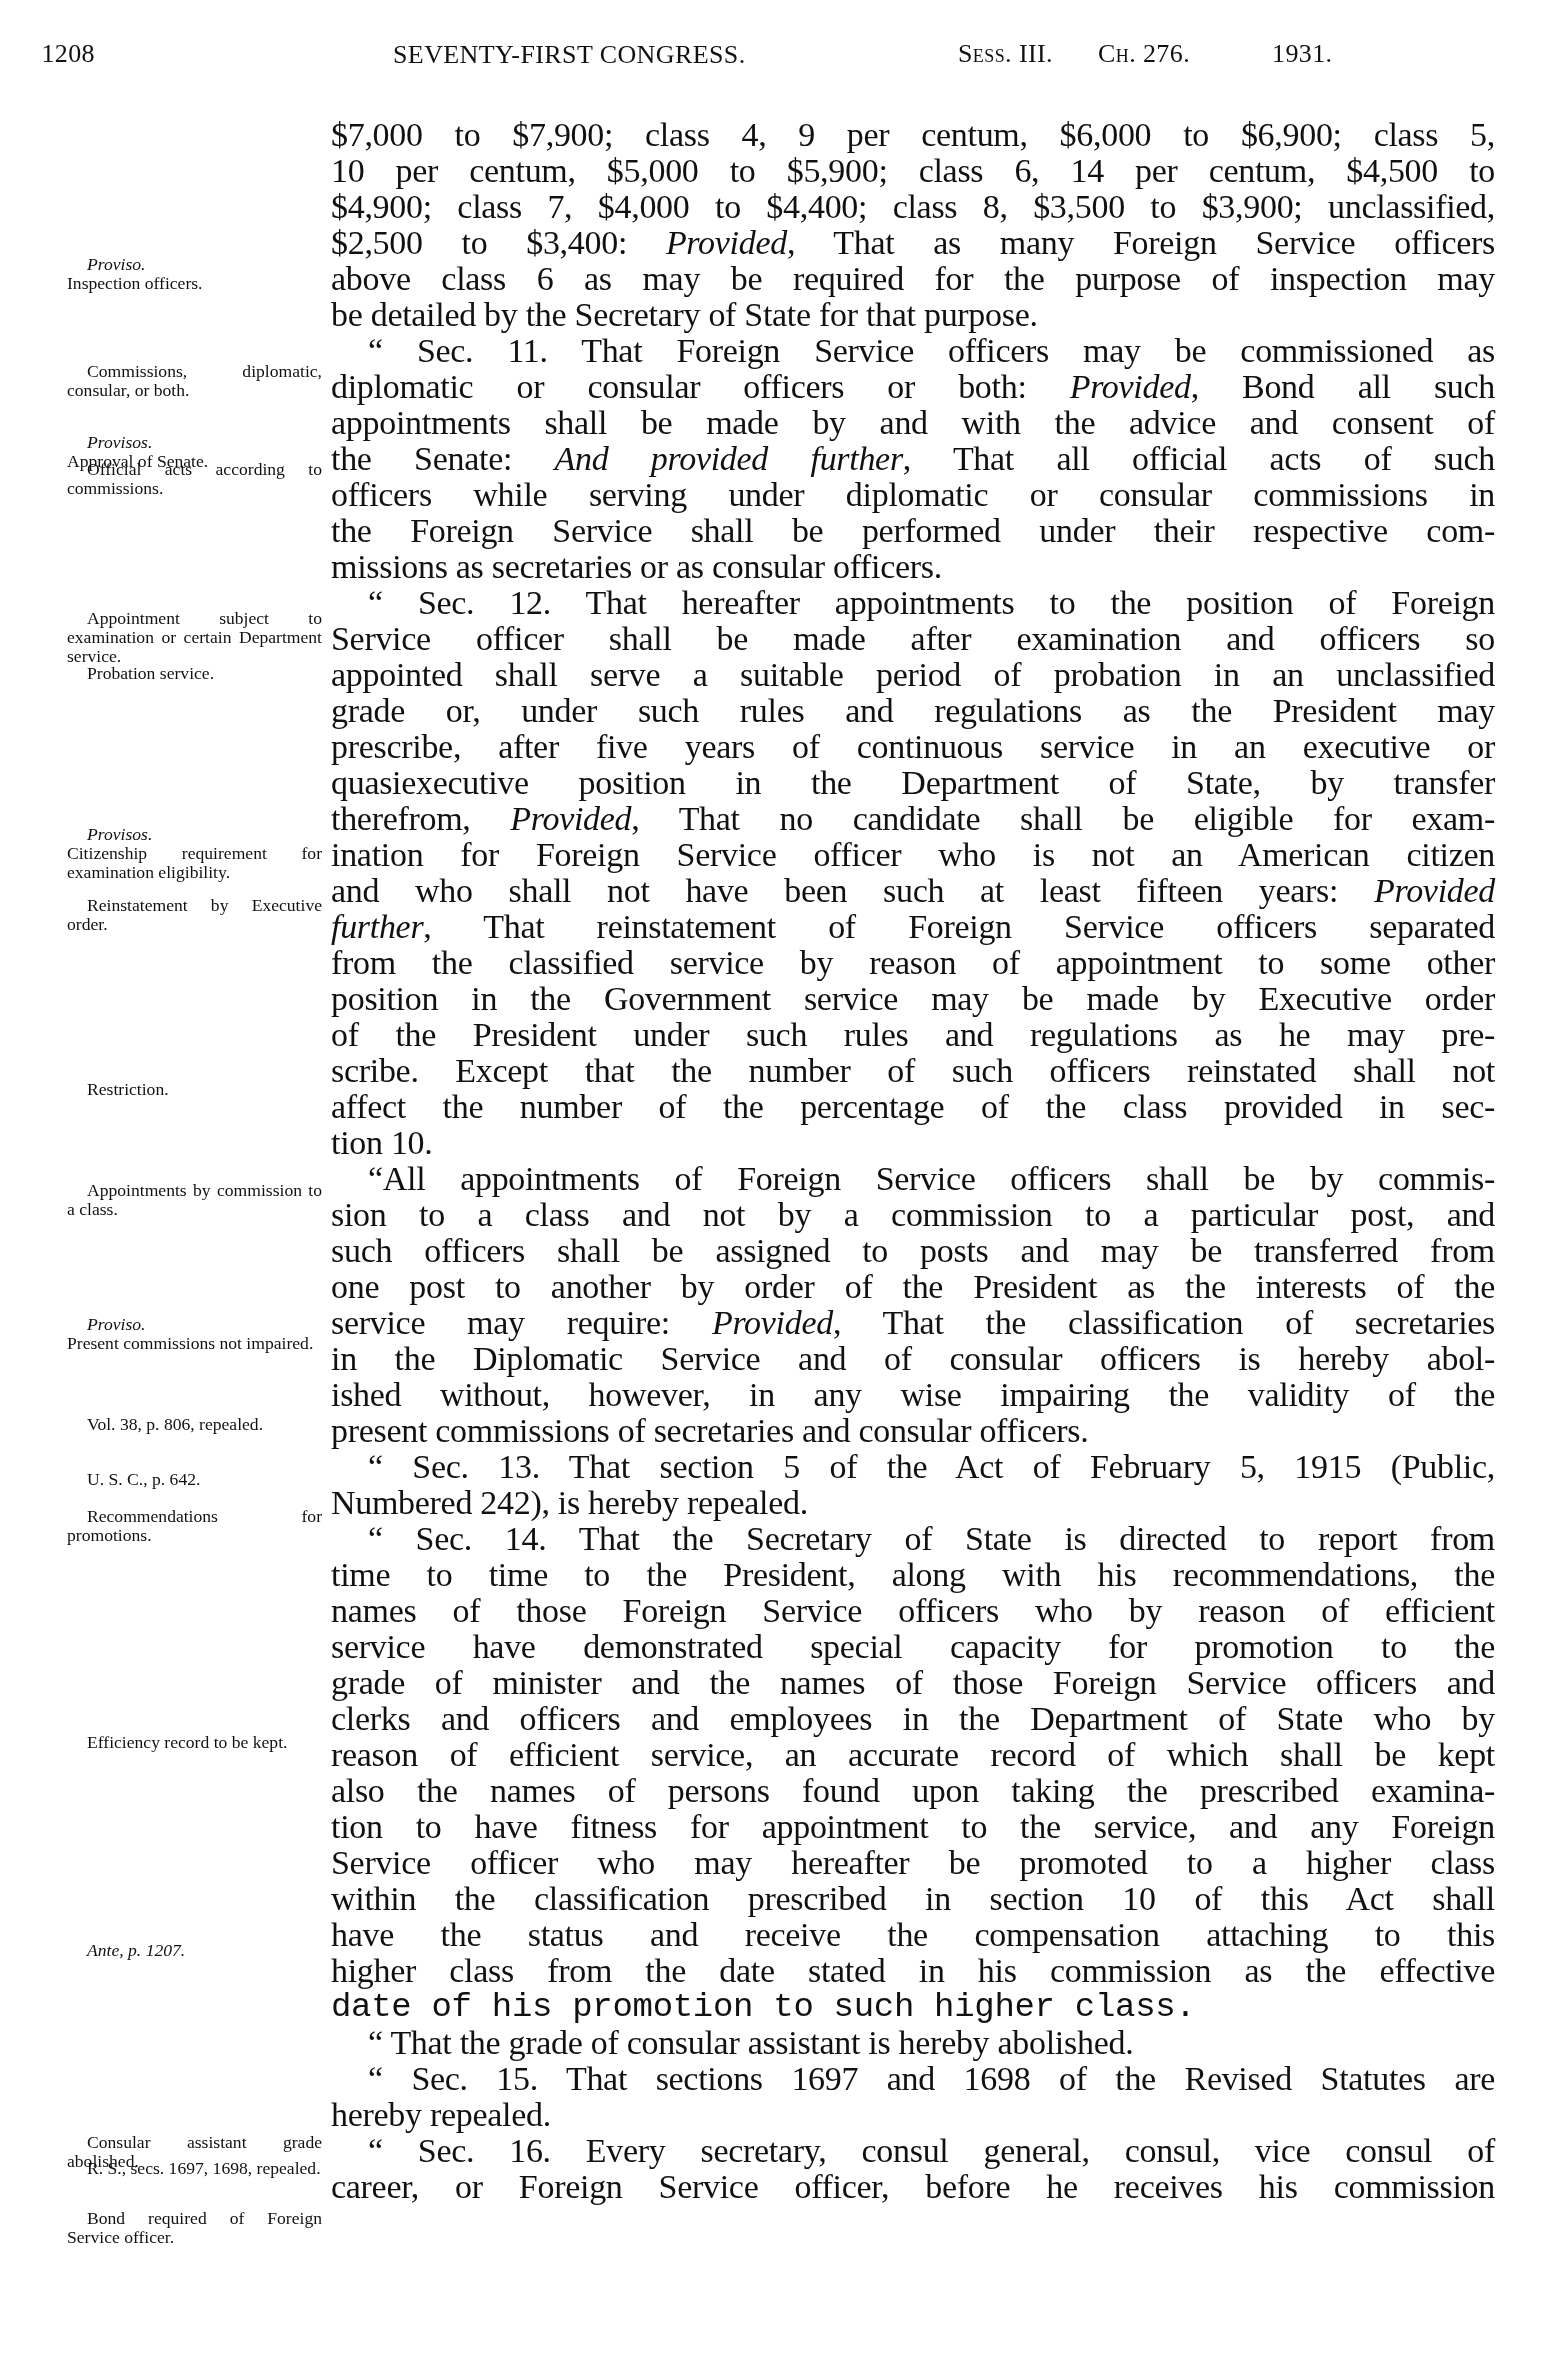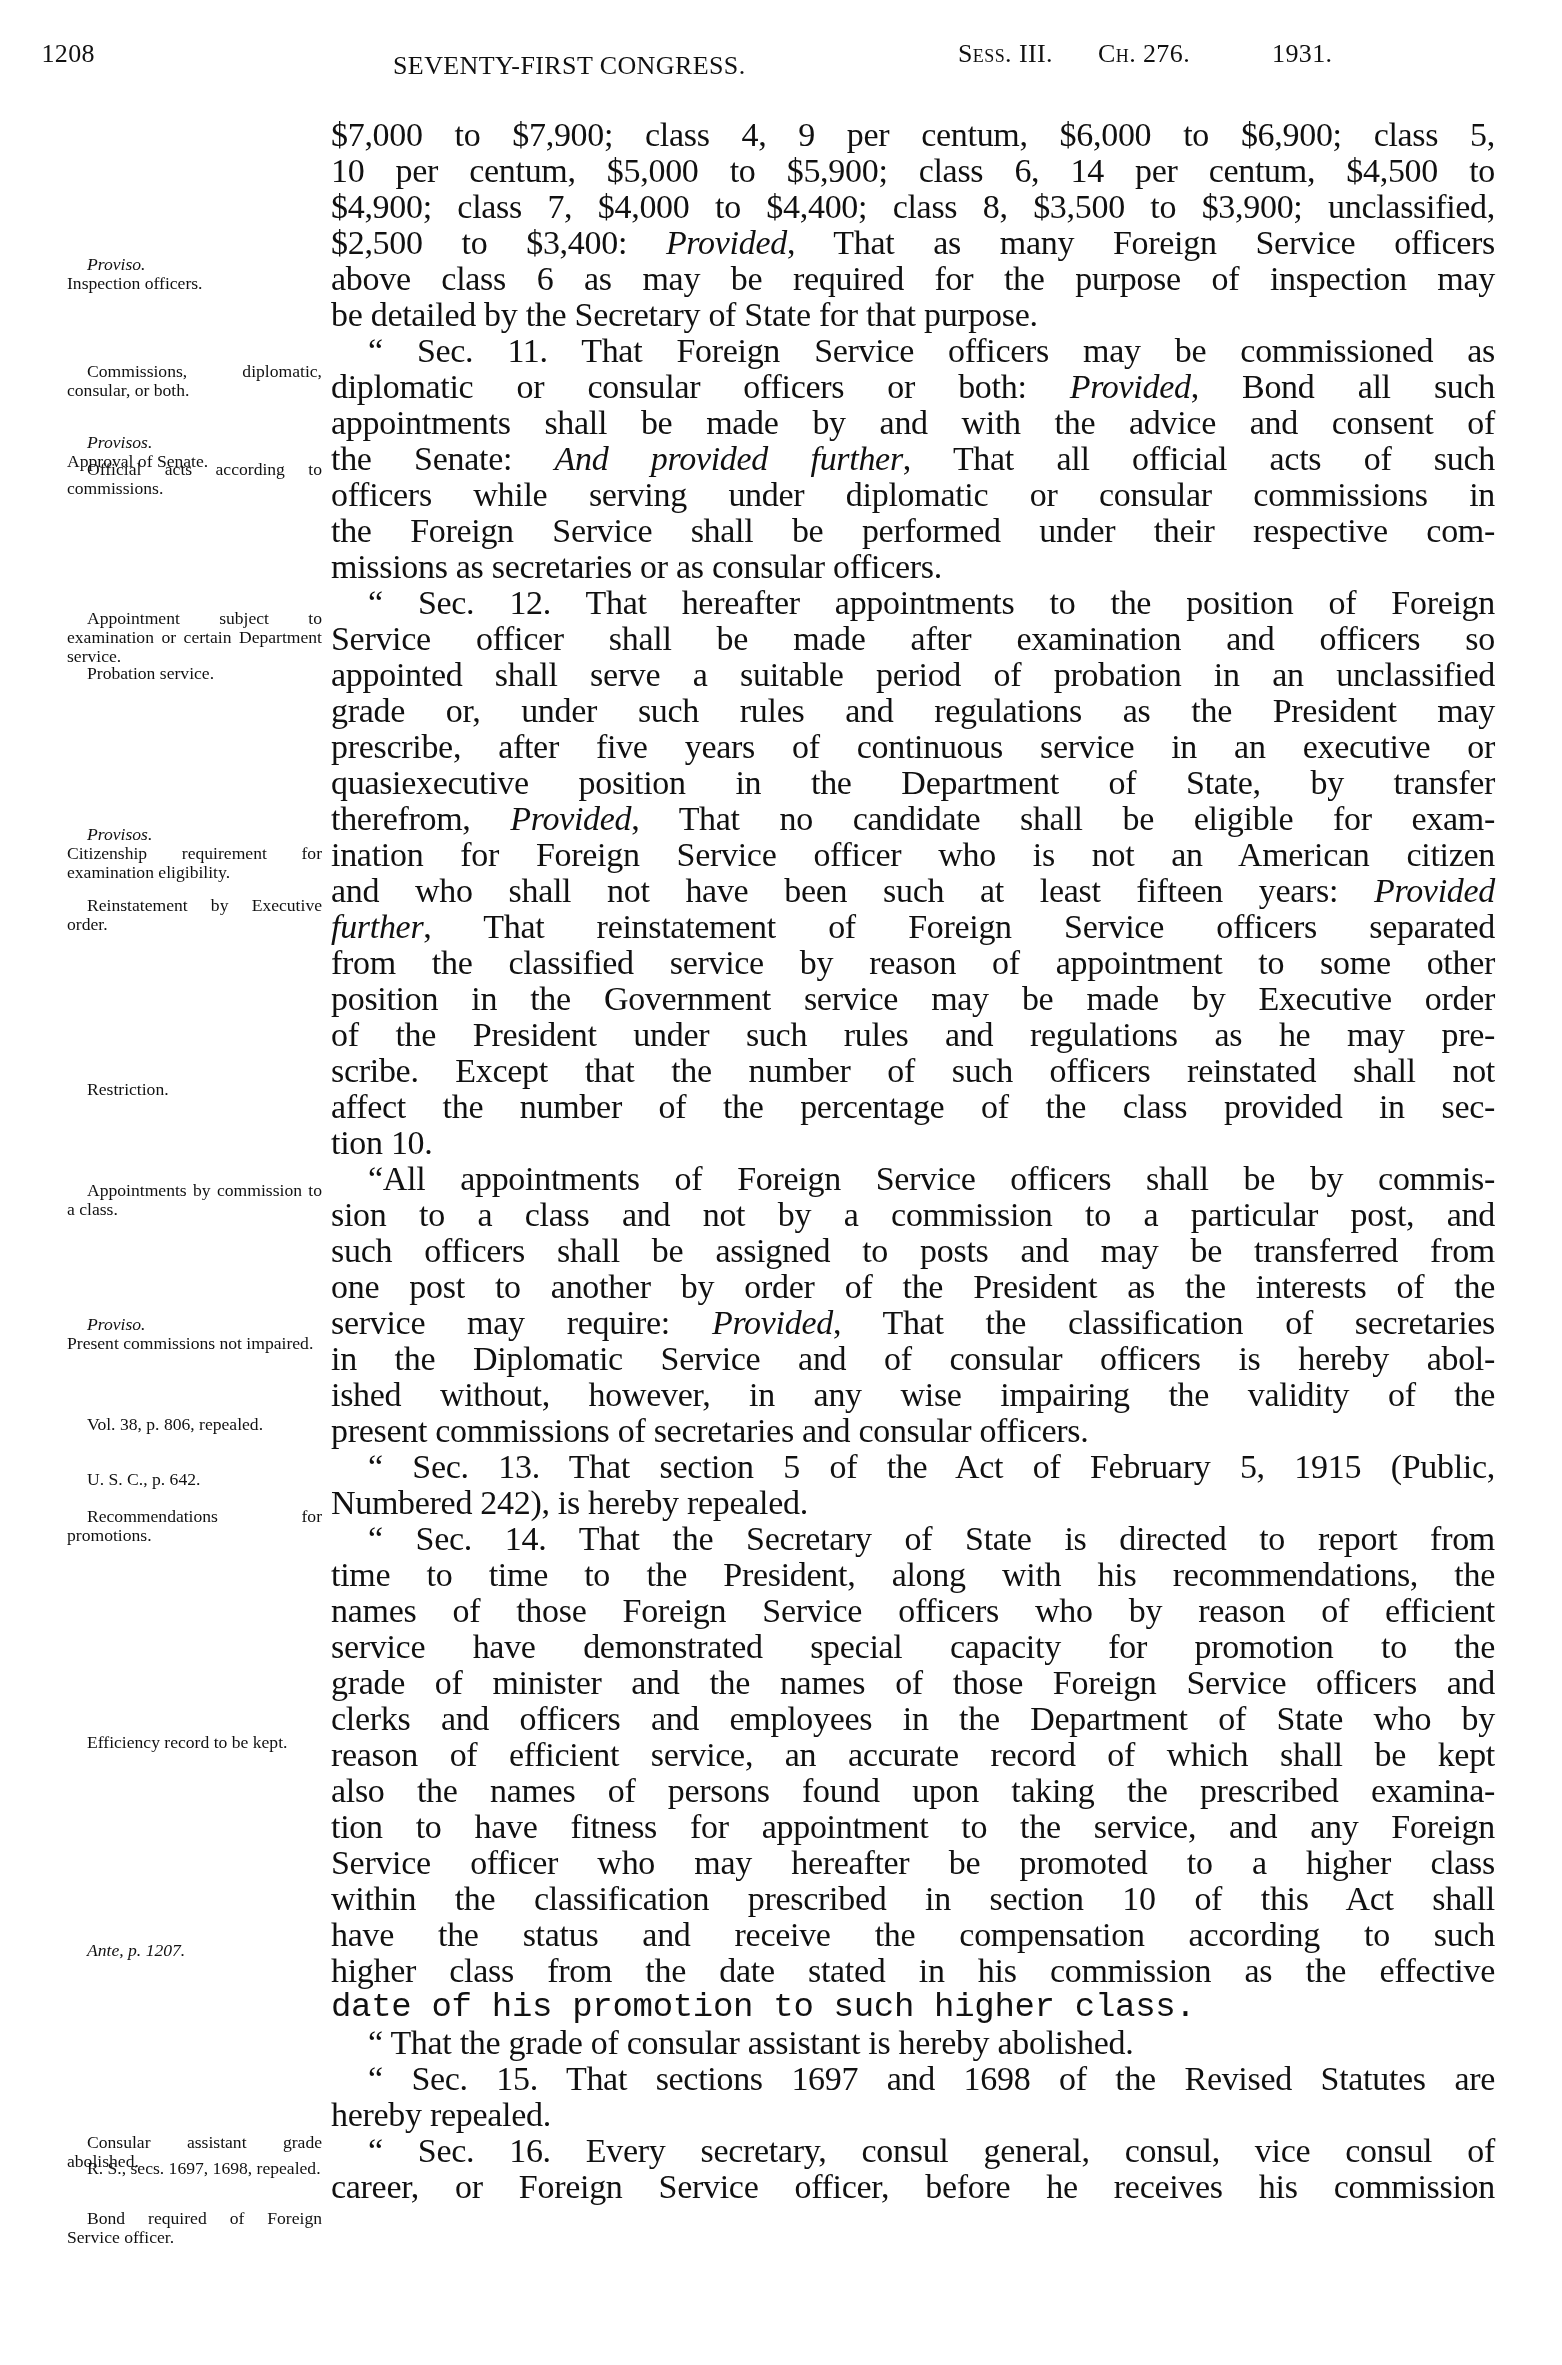"SEVENTY-FIRST CONGRESS." .header .title { top: 12px -> 1px }
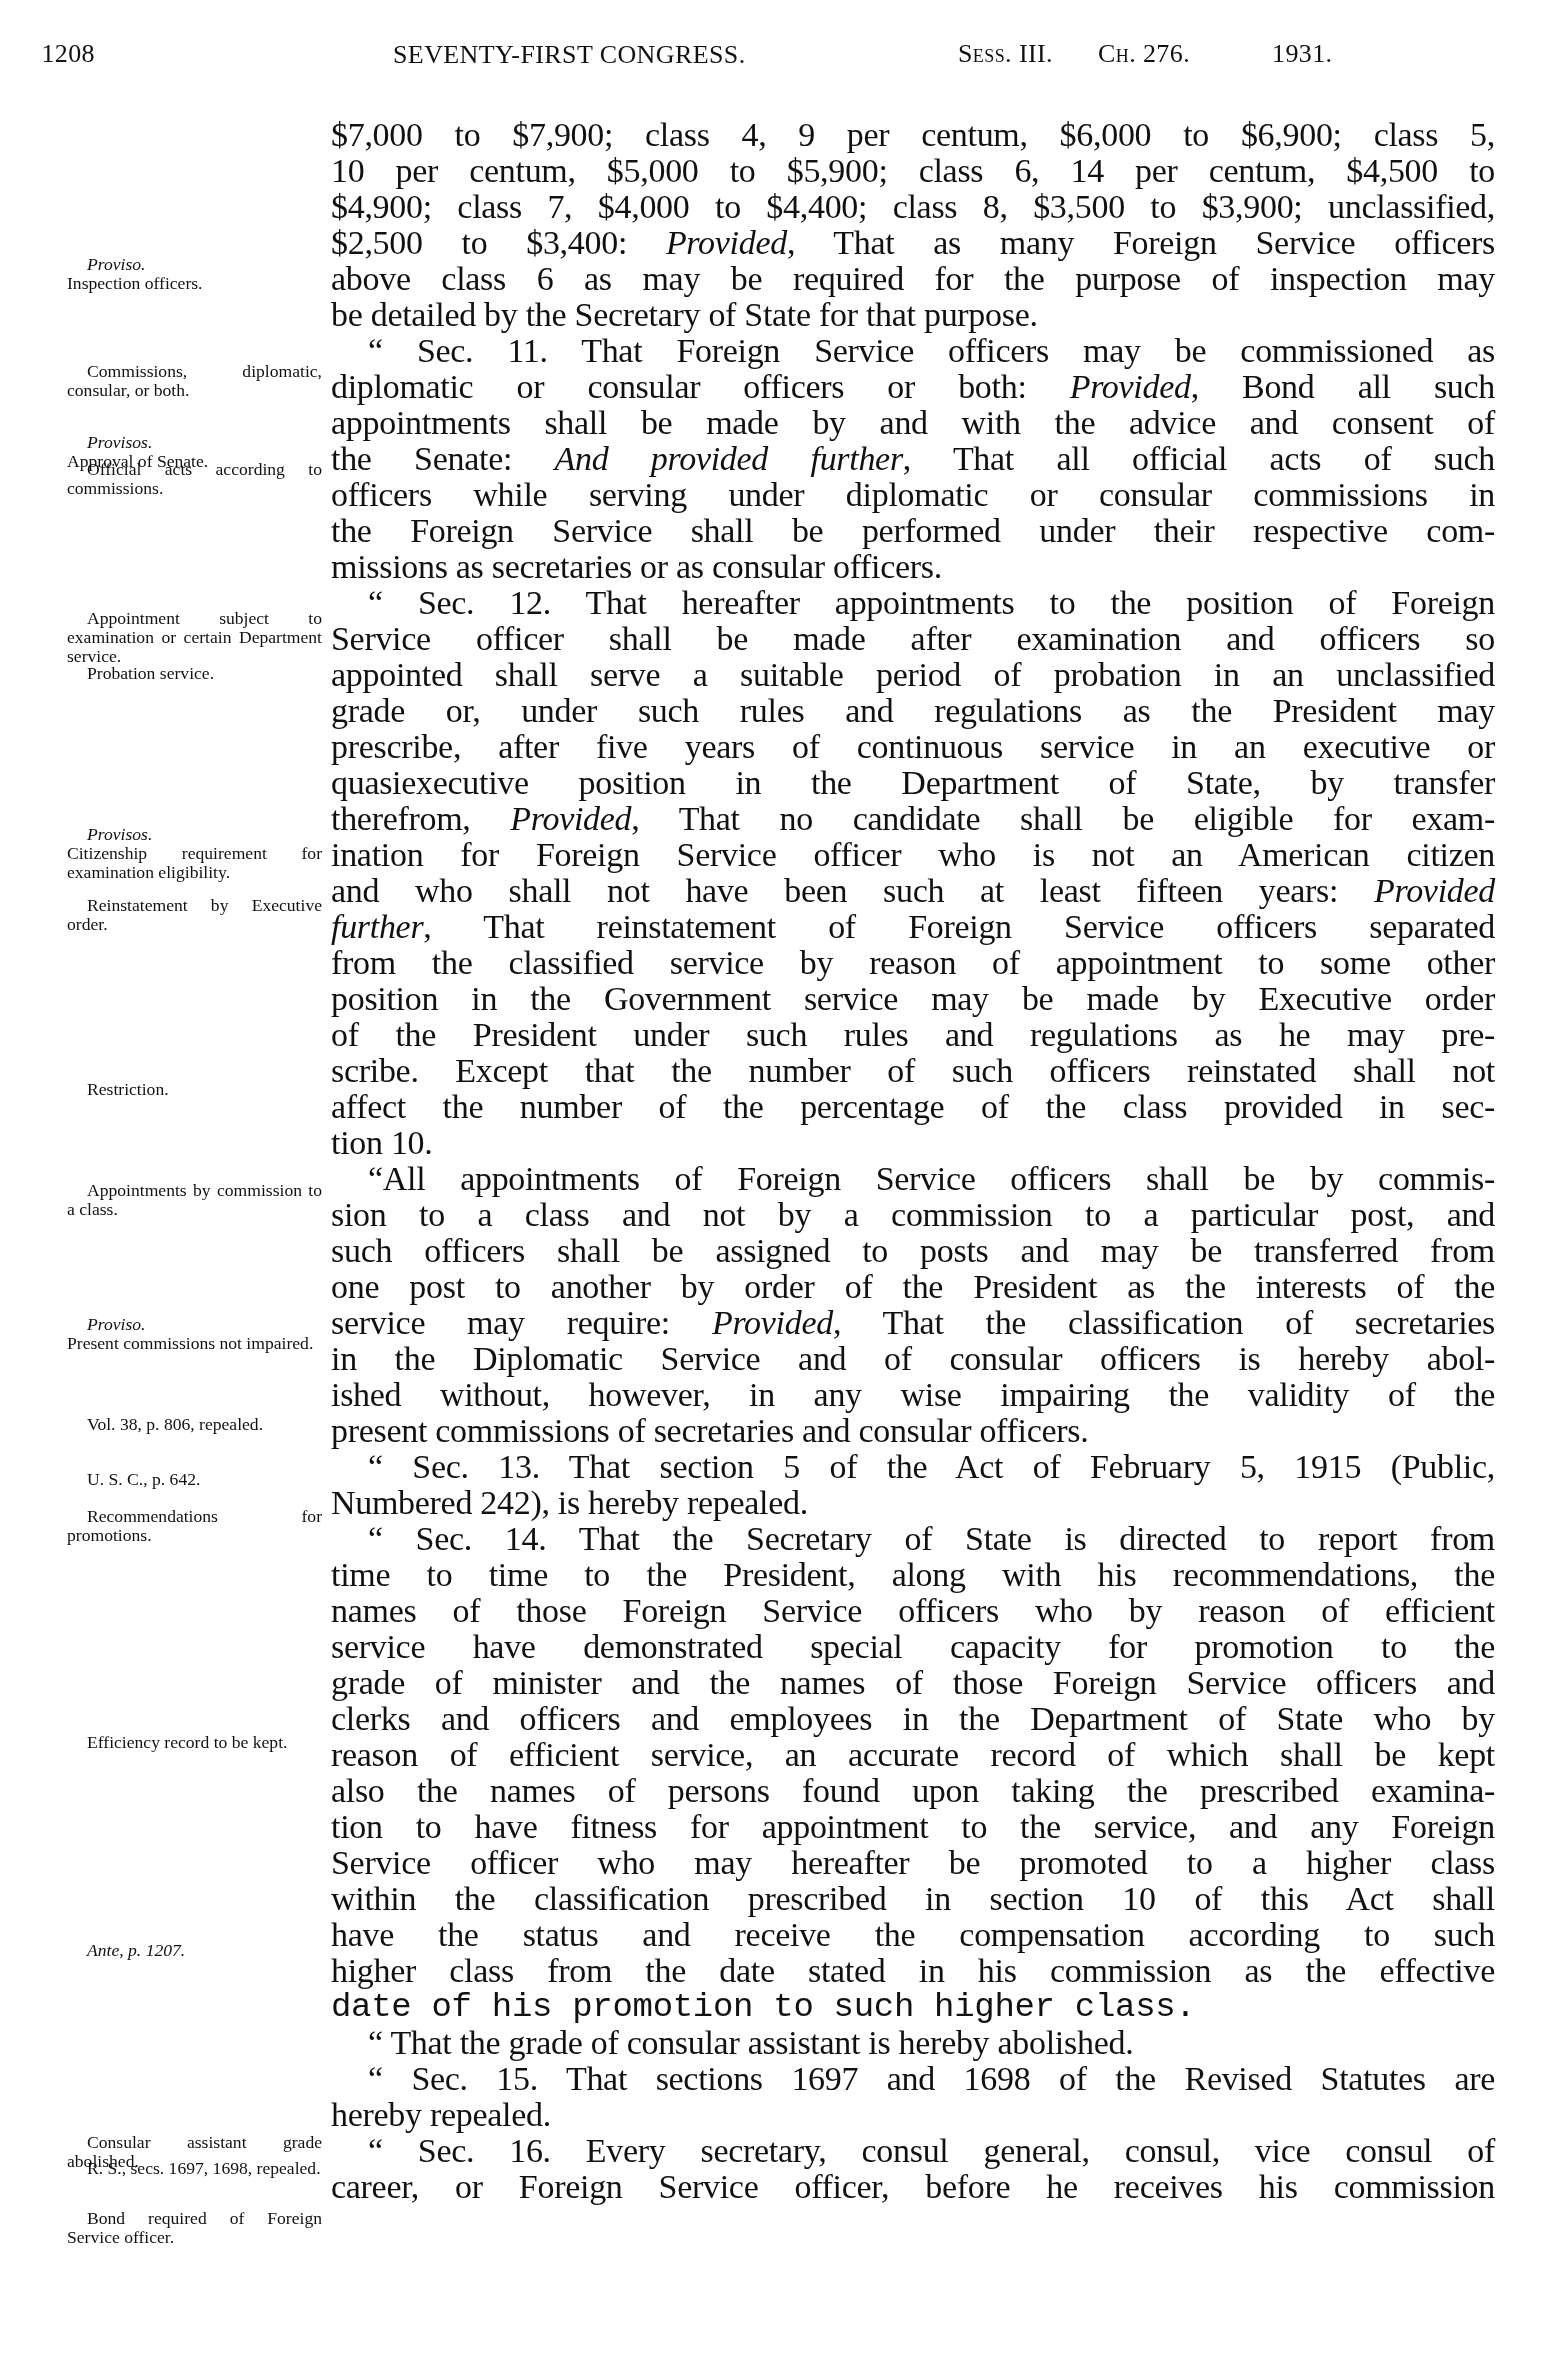"have the status and receive" span { text: according to such -> attaching to this }
